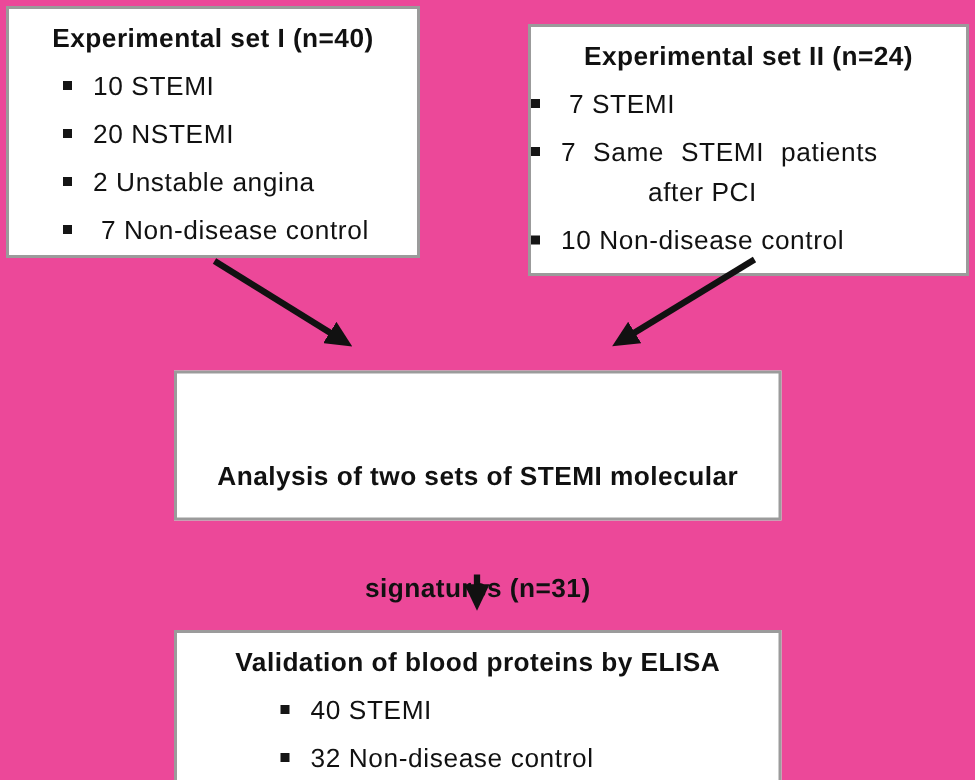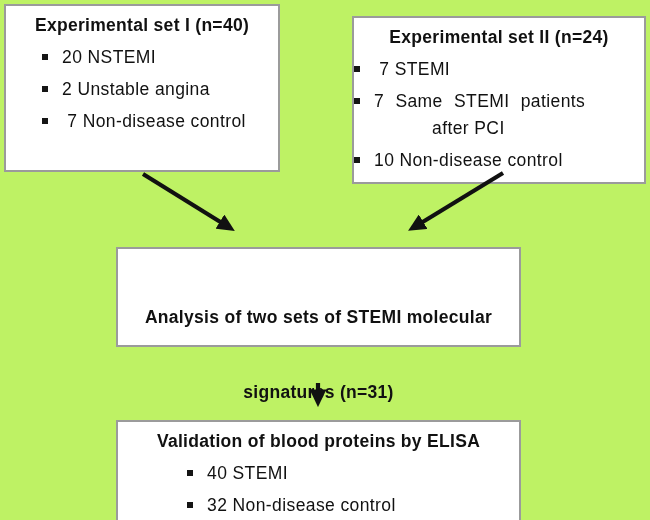"Experimental set I (n=40)" #canvas { background: #bef264 -> #ec4899 }
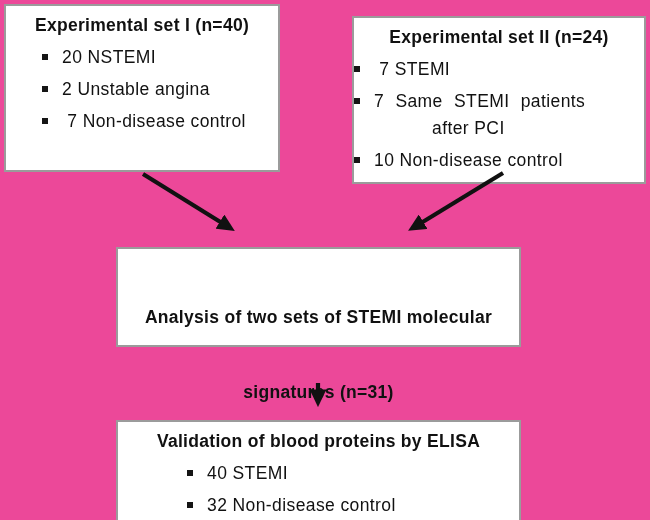"10 STEMI" li.item { html: none -> <li> <span></span> <span>10 STEMI</span> </li> }
